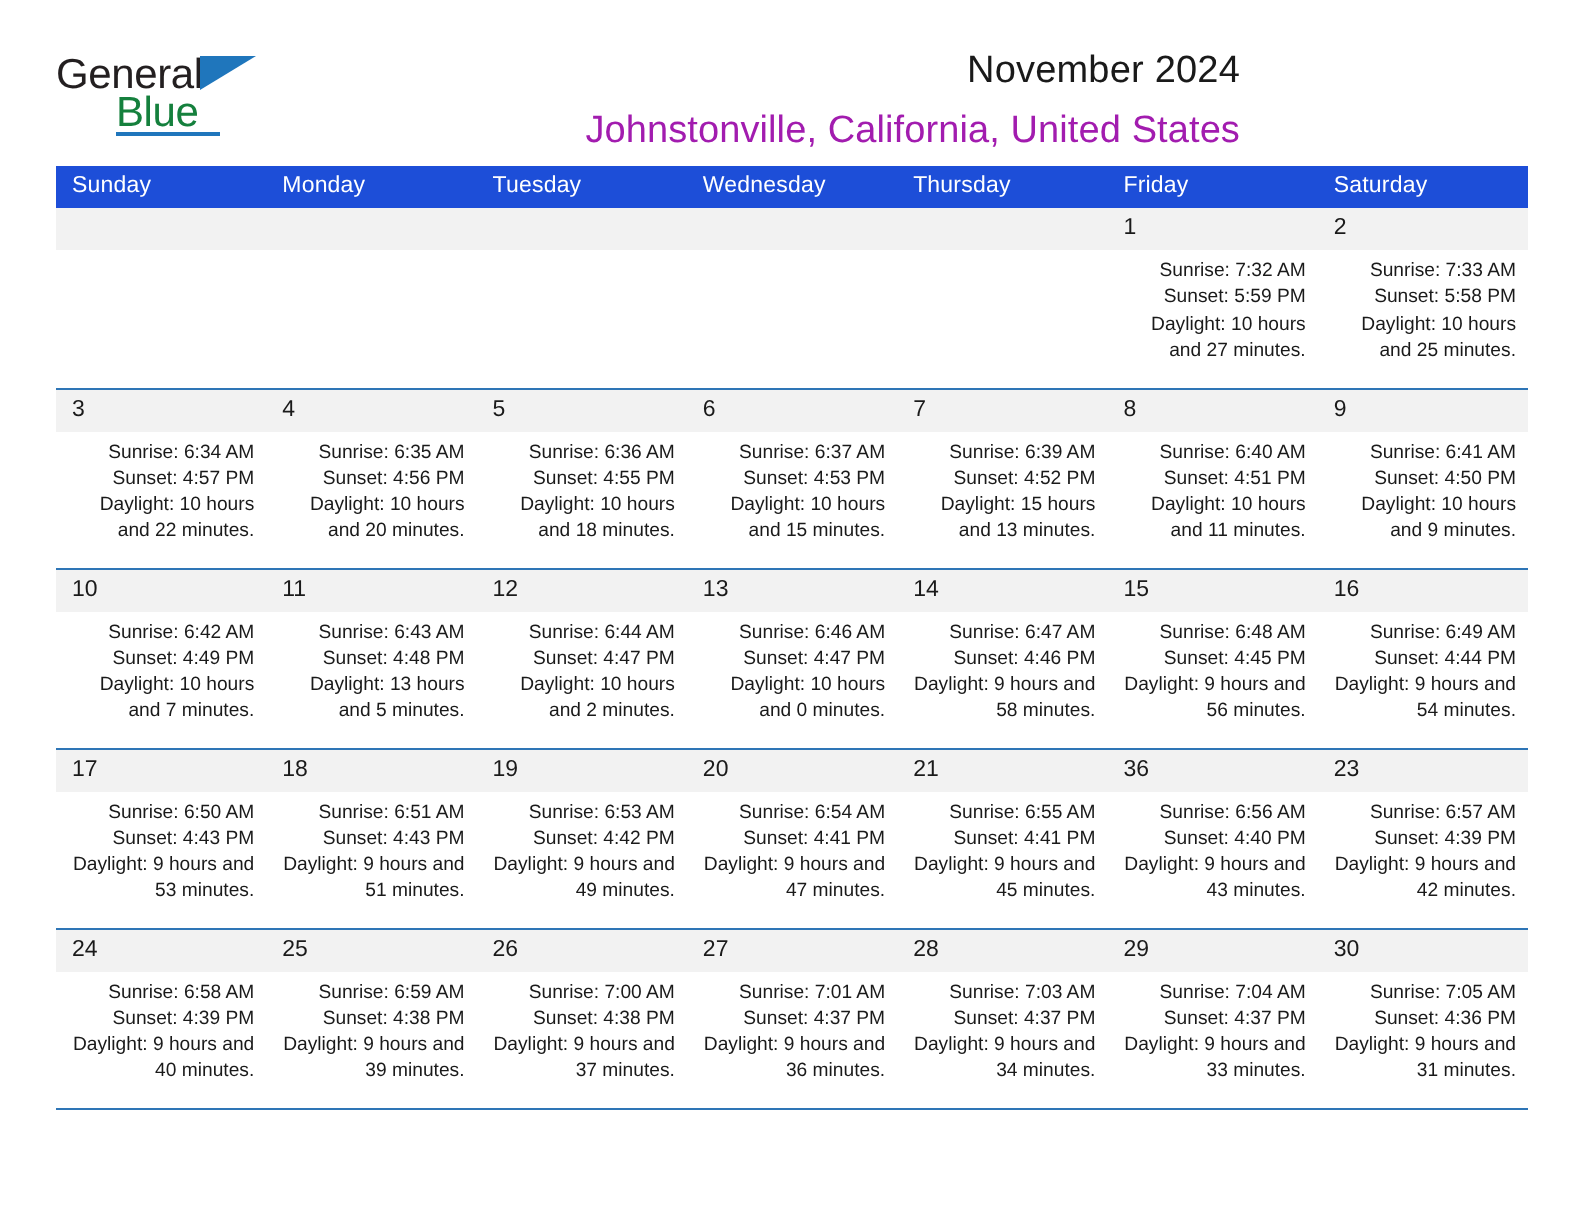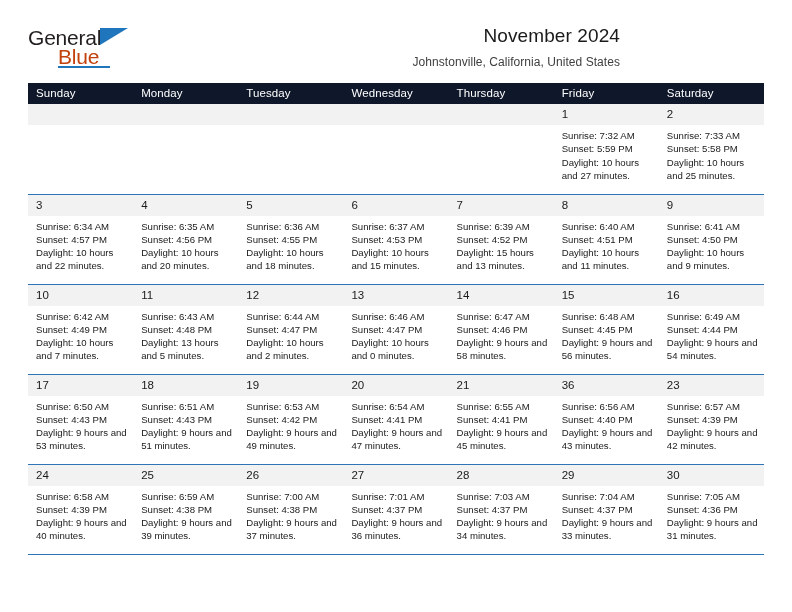"Blue" .logo-blue { color: #c2410c -> #15803d }
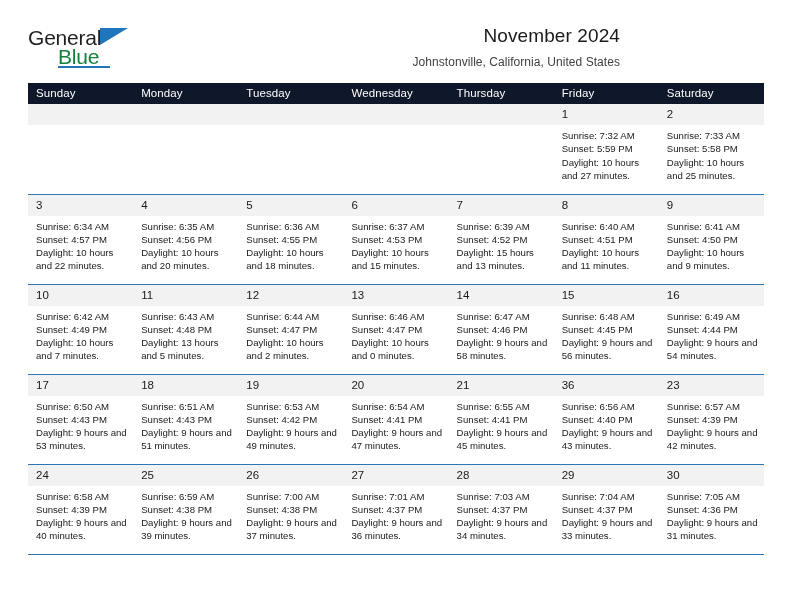"Johnstonville, California, United States" .cal-sub { color: #404040 -> #a21caf; font-size: 12px -> 19px }
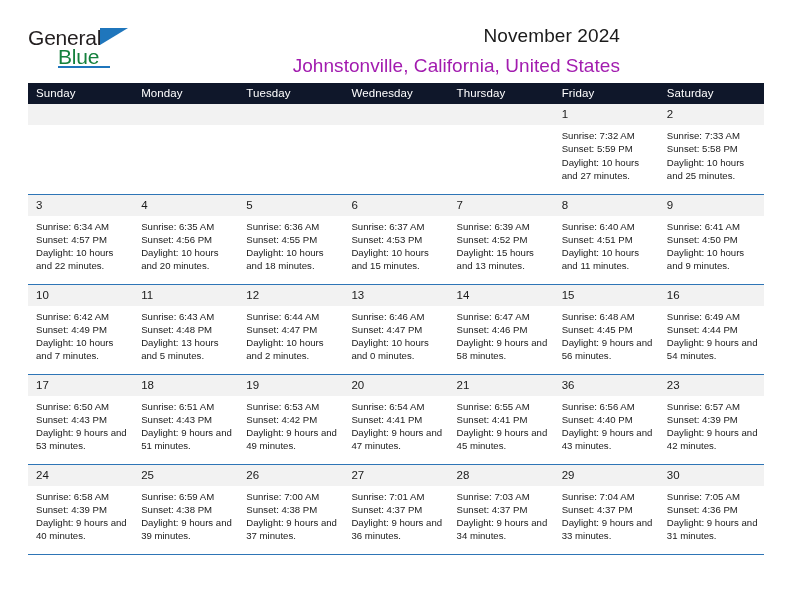"Sunday" .calendar th { background: #0f172a -> #1d4ed8 }
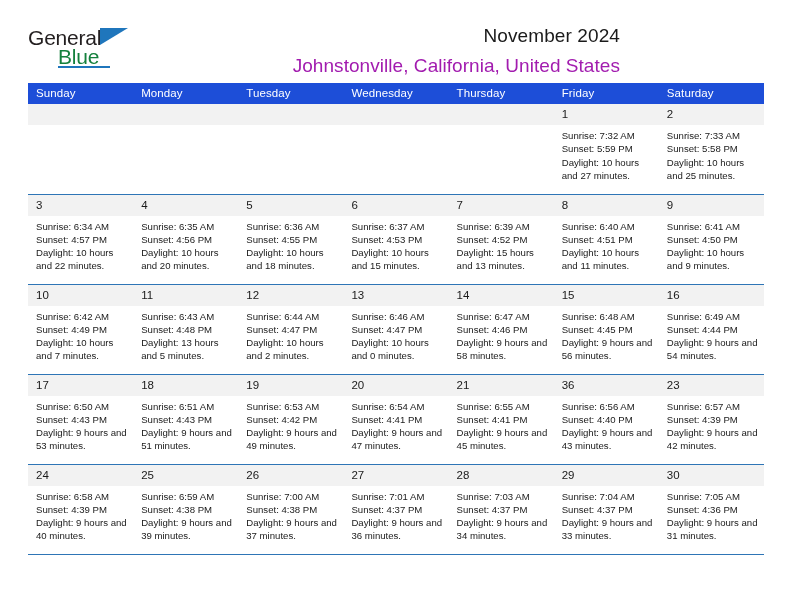"Sunrise: 7:32 AM" .dayinfo { text-align: none -> right }
